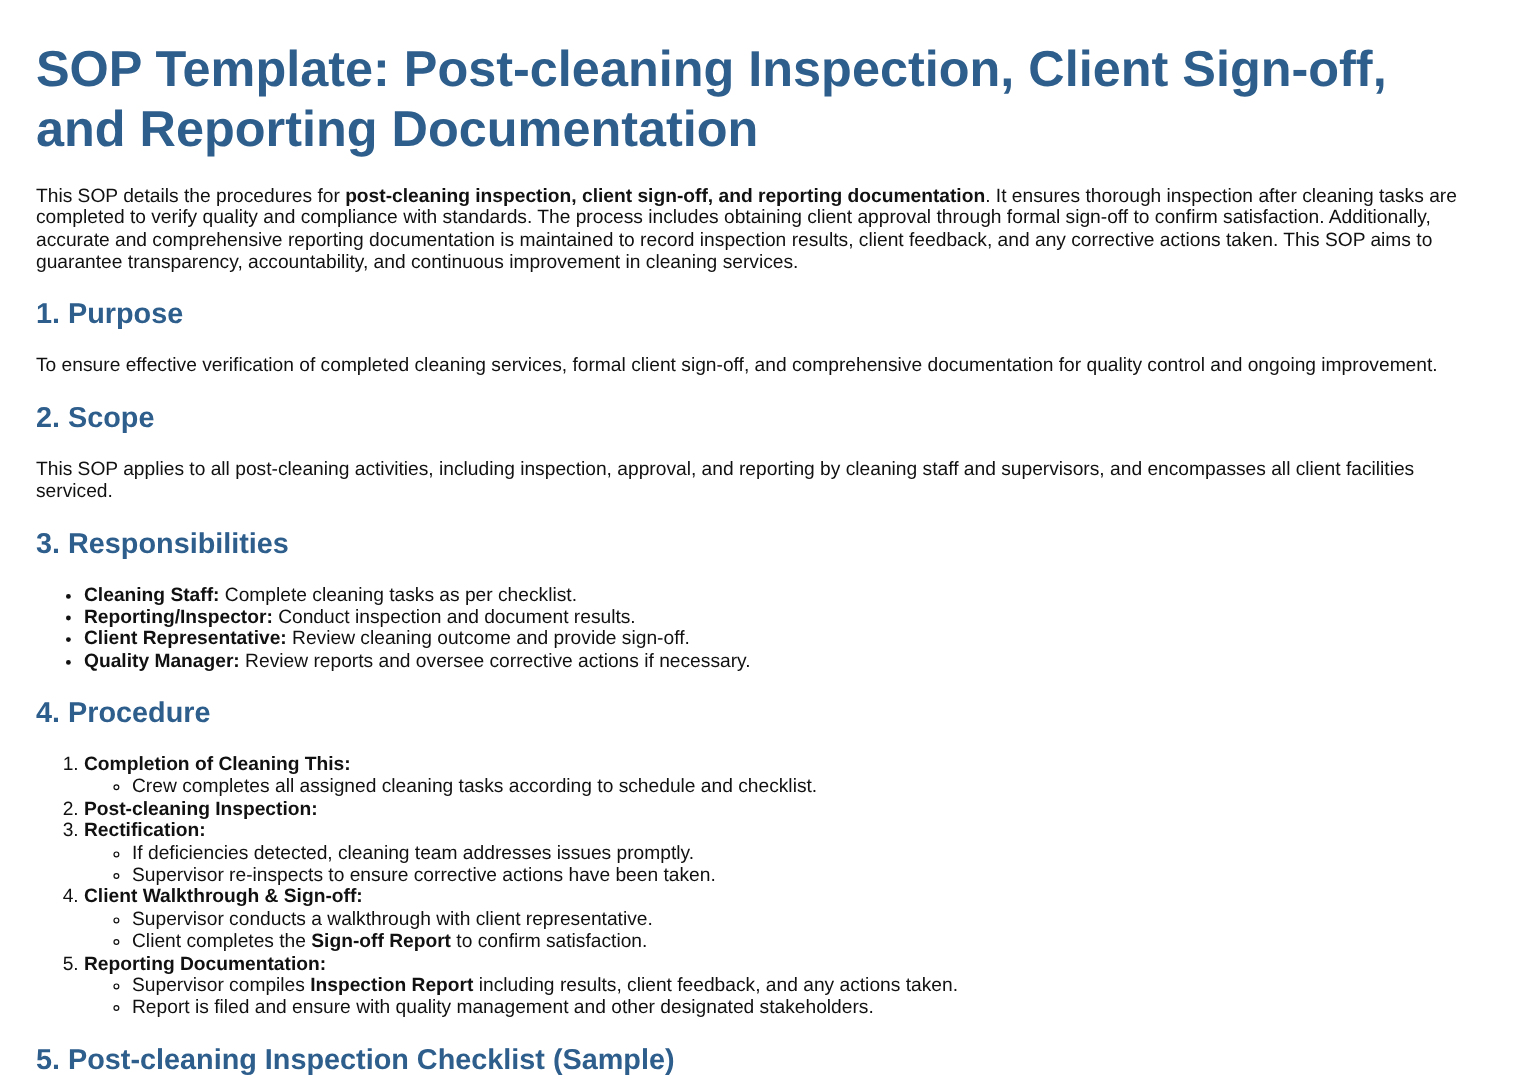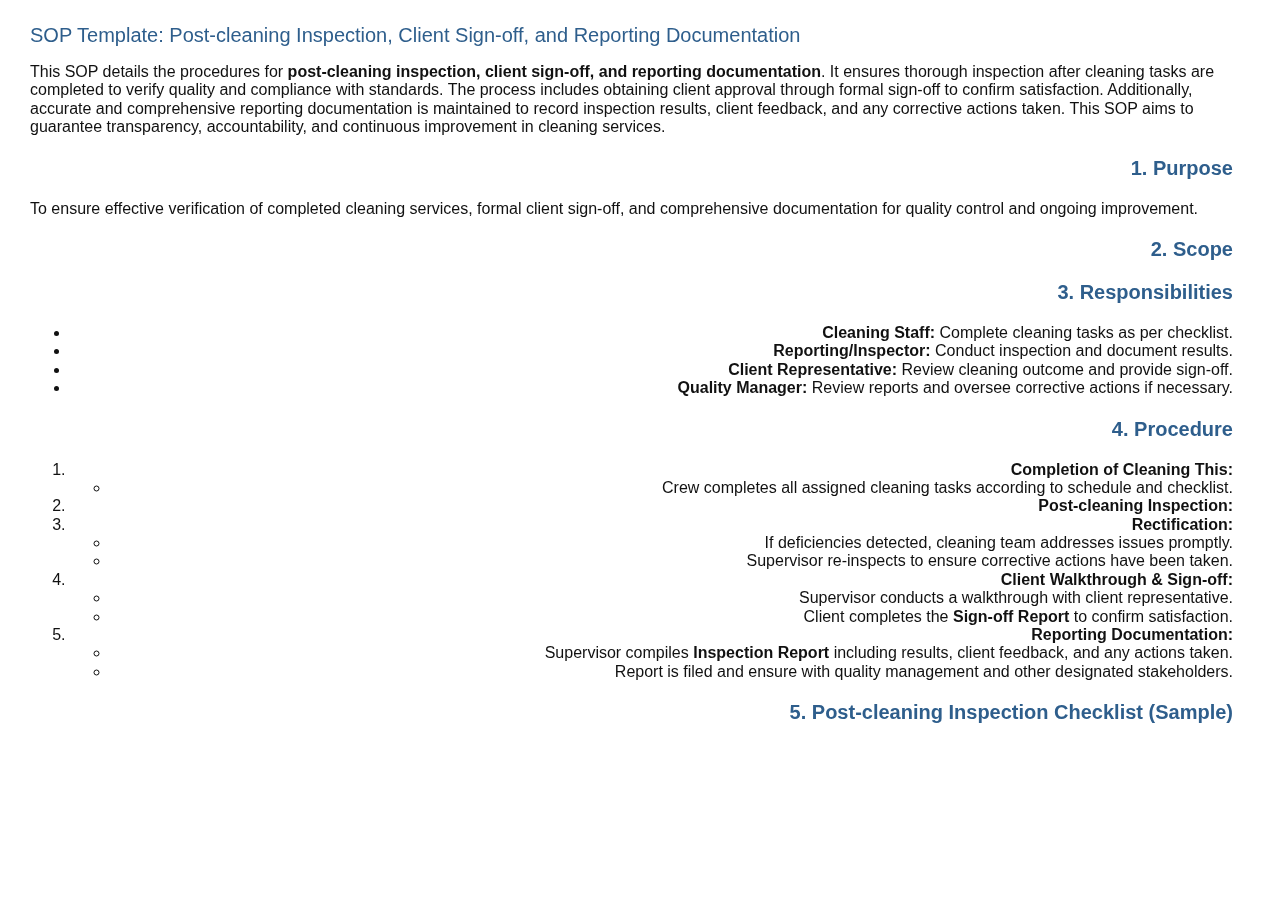"SOP Template: Post-cleaning Inspection," h1 { font-size: 20px -> 42px; font-weight: normal -> bold; margin: 11px 0 -> 21px 0 }
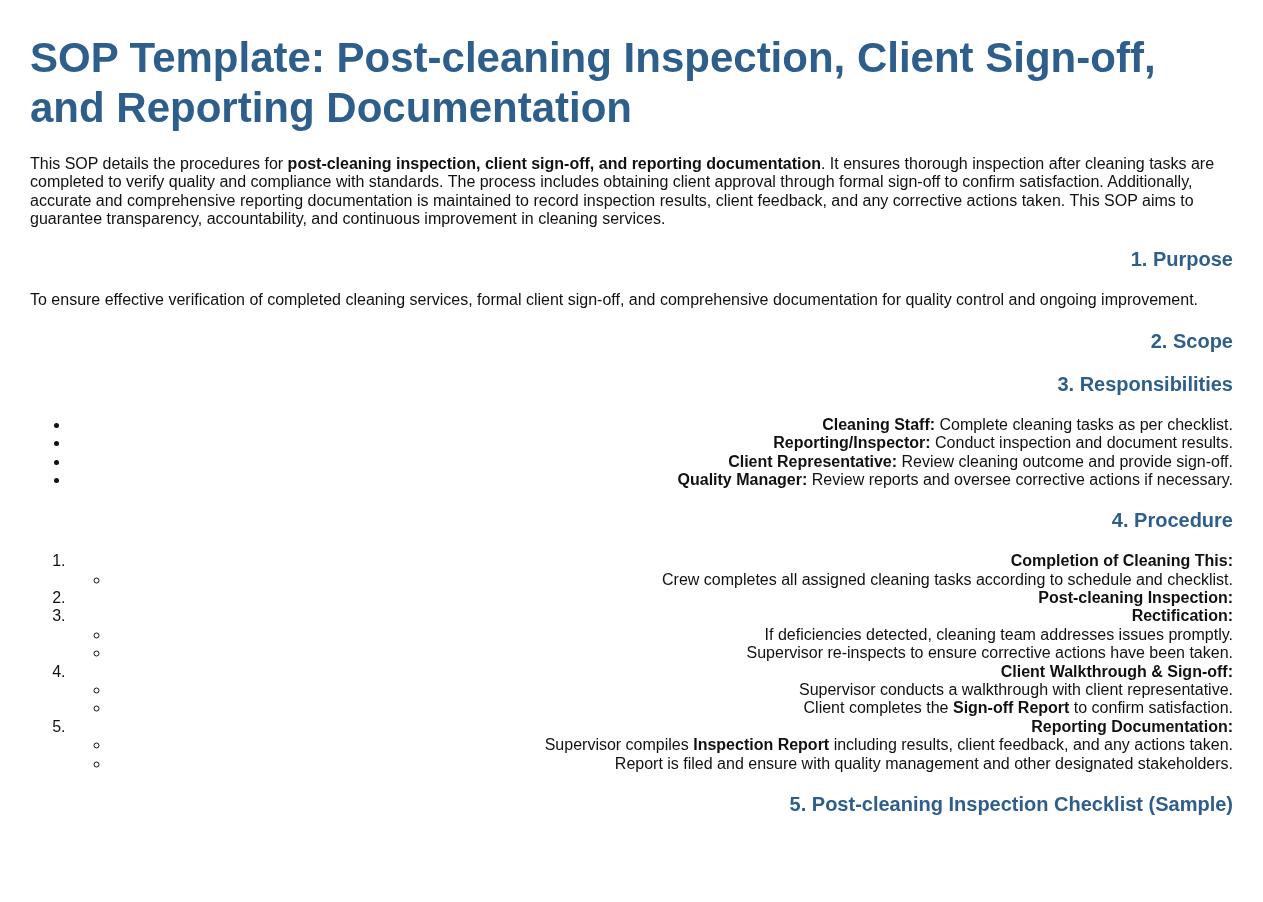"1. Purpose" h2 { font-size: 20px -> 24px; text-align: right -> none }
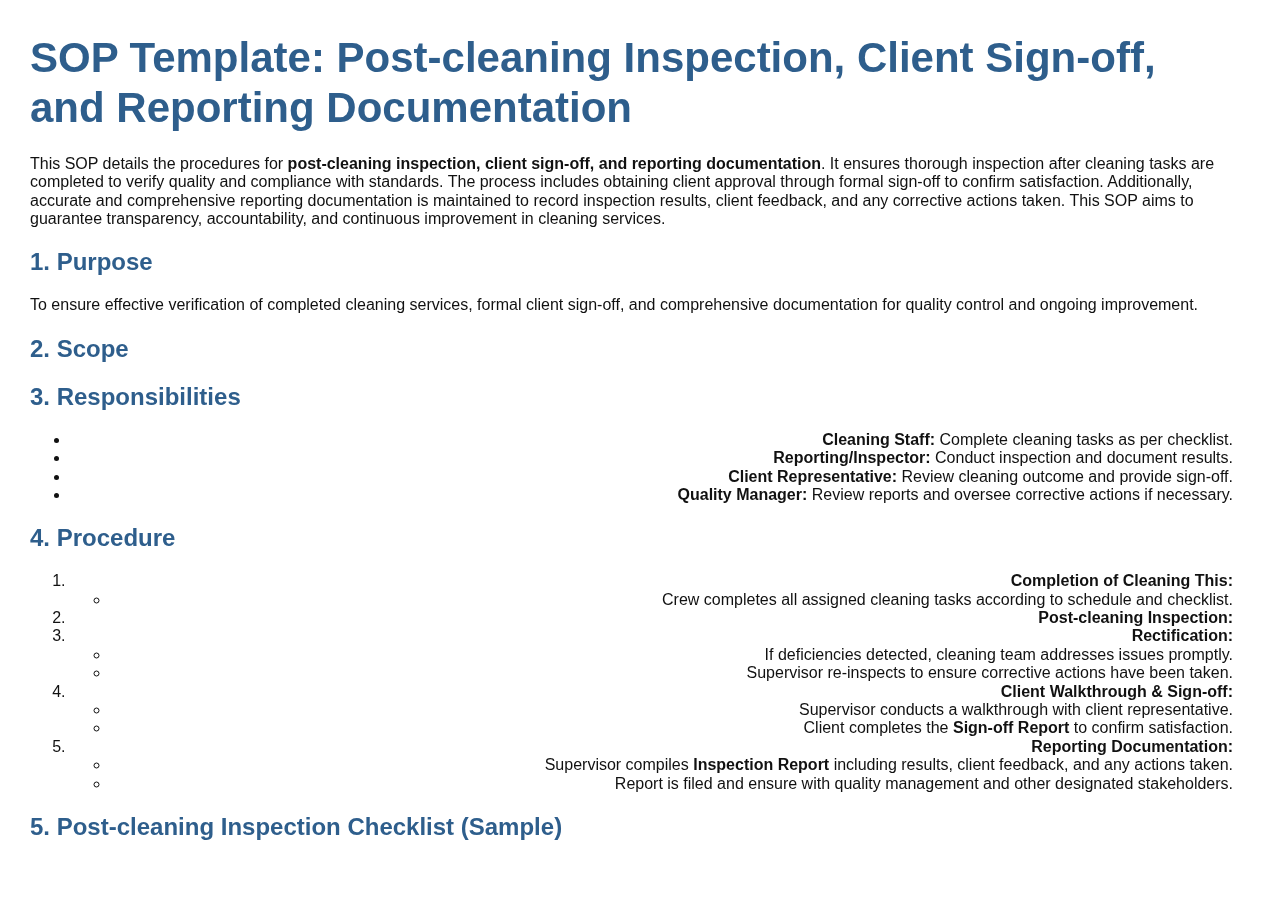"This SOP applies to all" p { html: none -> <p>This SOP applies to all post-cleaning activities, including inspection, approval, and reporting by cleaning staff and supervisors, and encompasses all client facilities serviced.</p> }
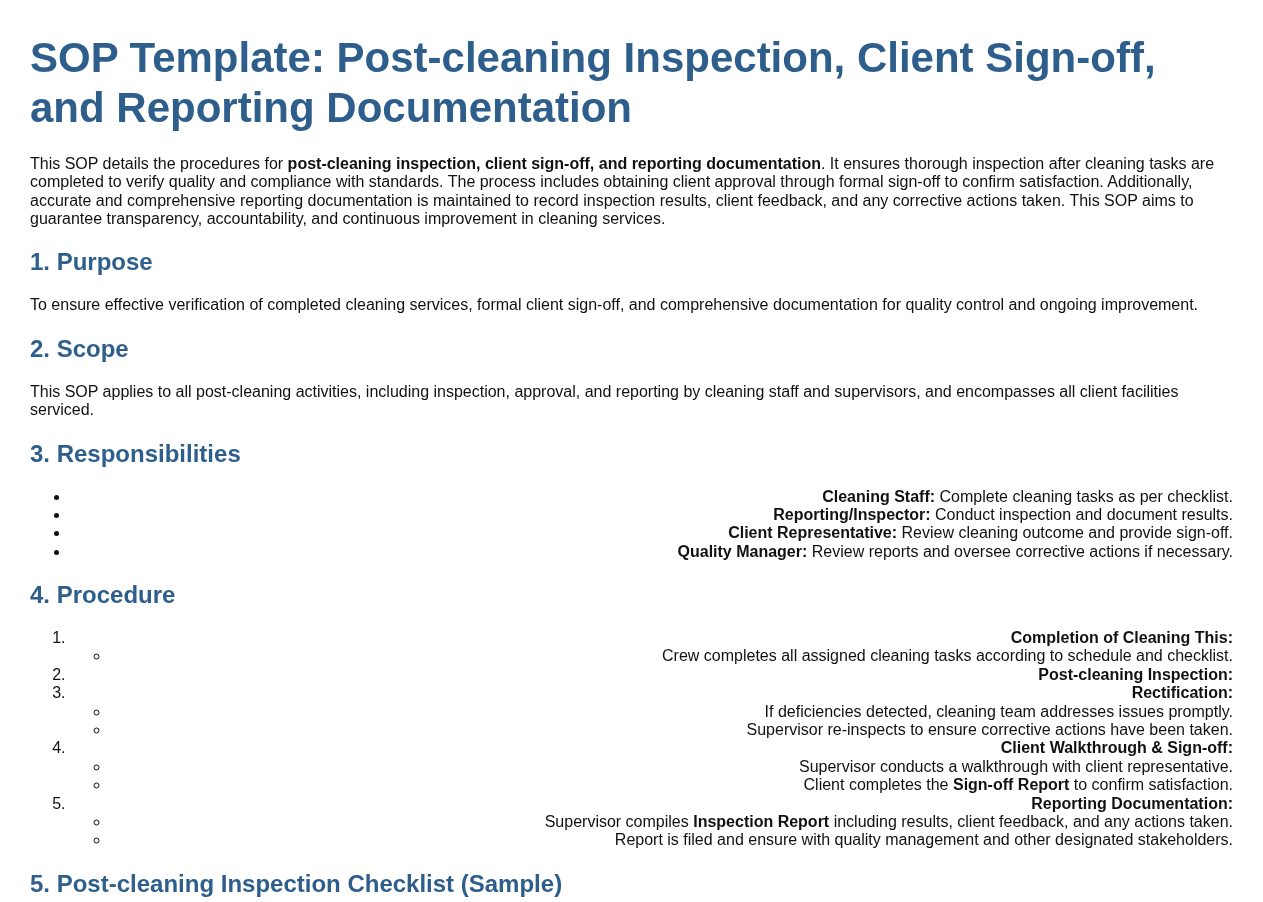"Cleaning Staff: Complete cleaning tasks" li { text-align: right -> none }
